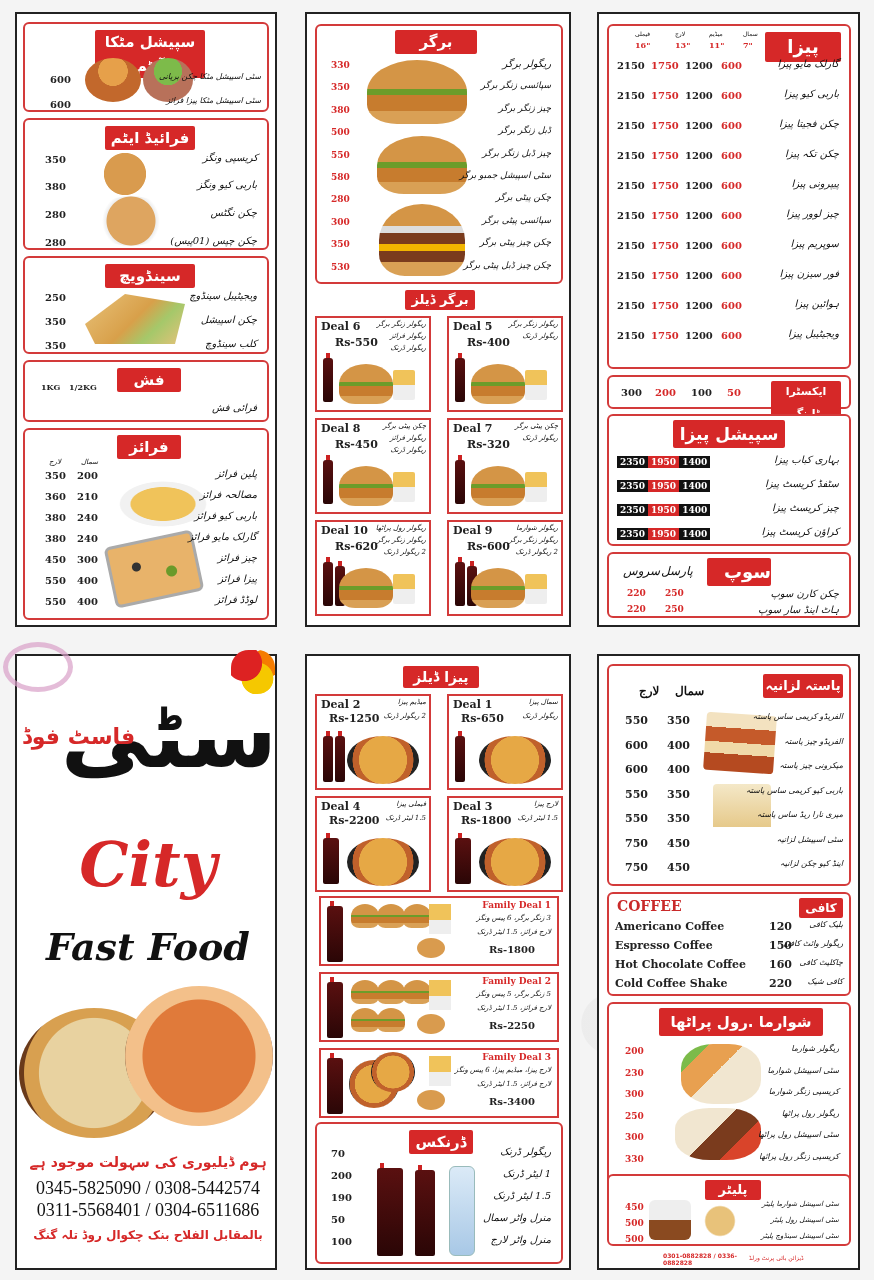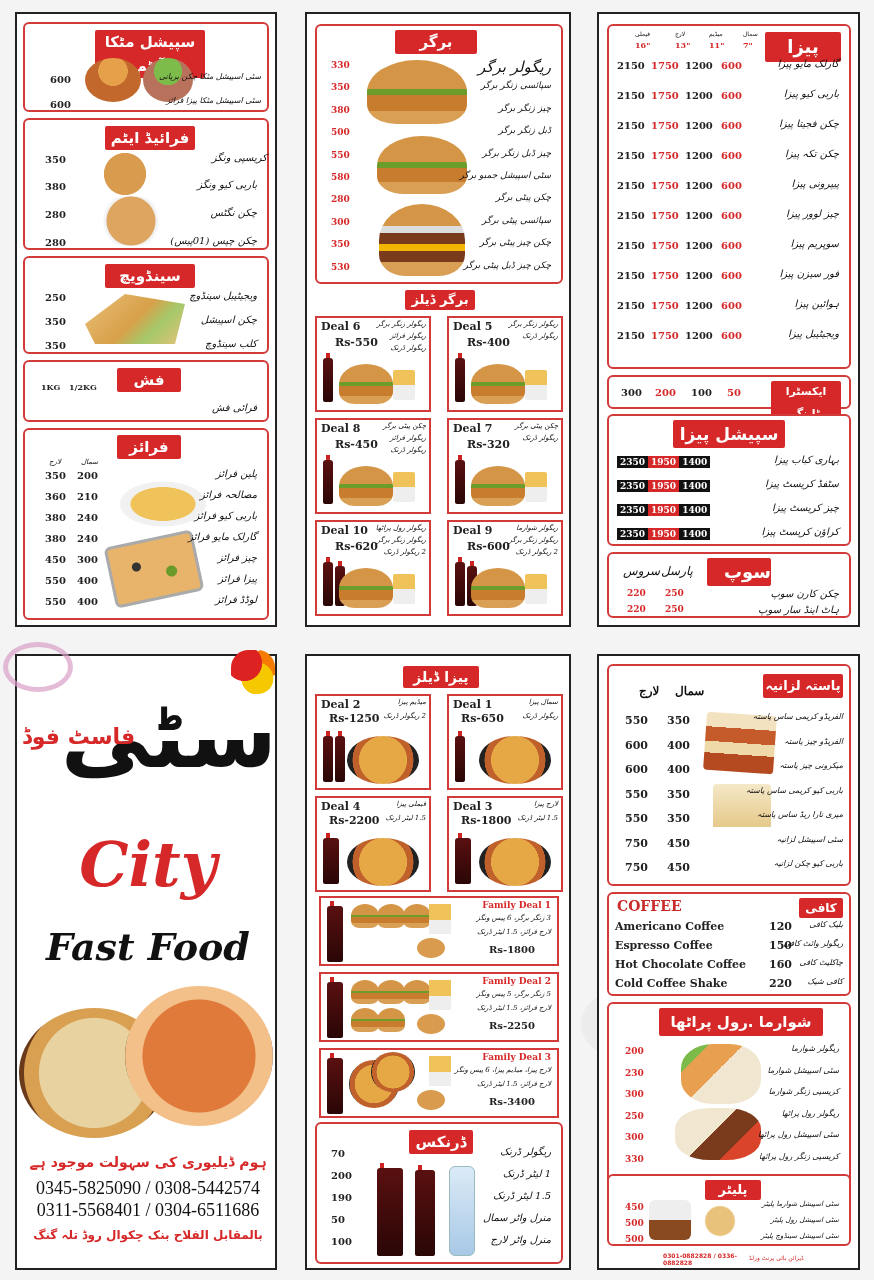"ریگولر برگر" div.ur { font-size: 15px -> 10px }
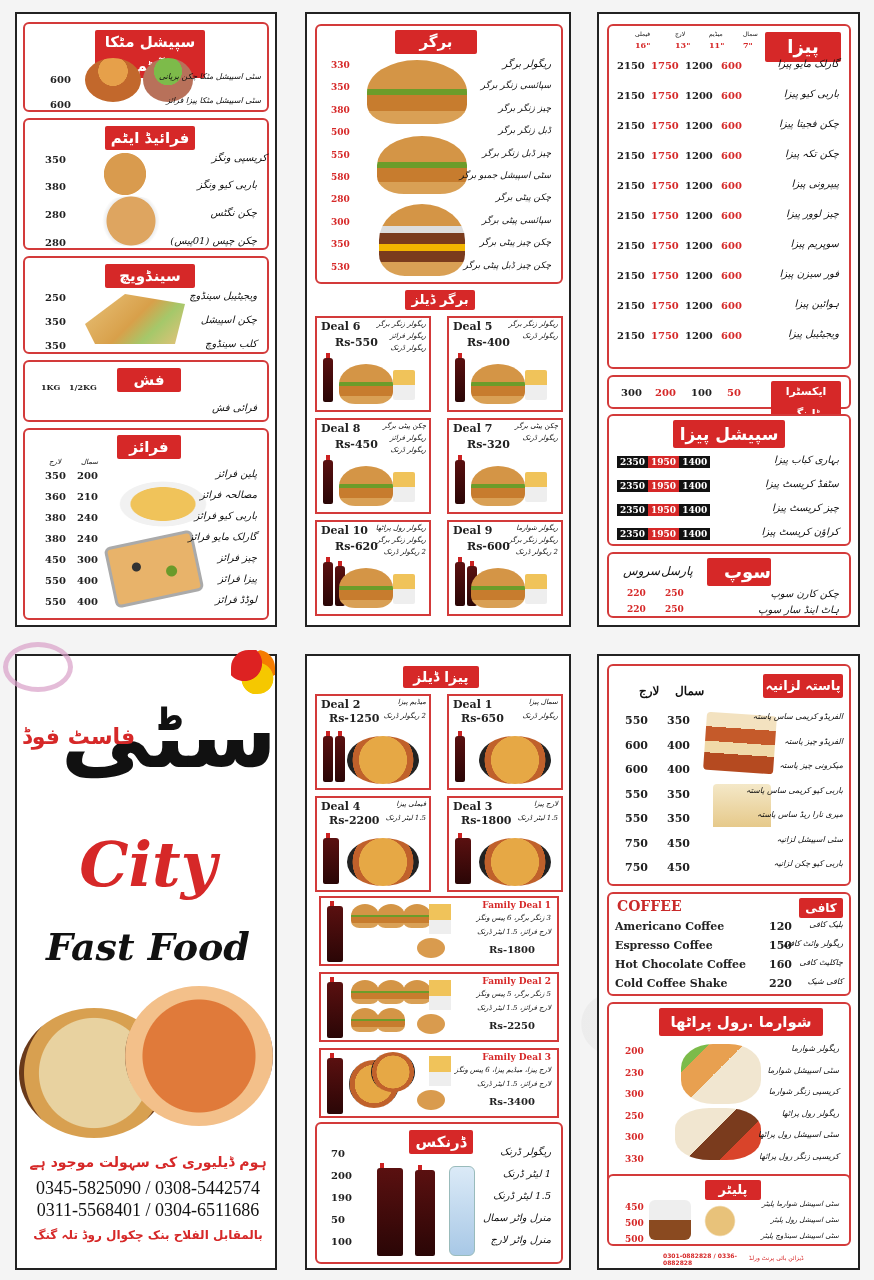"کریسپی ونگز" div.ur { right: 0 -> 9px }
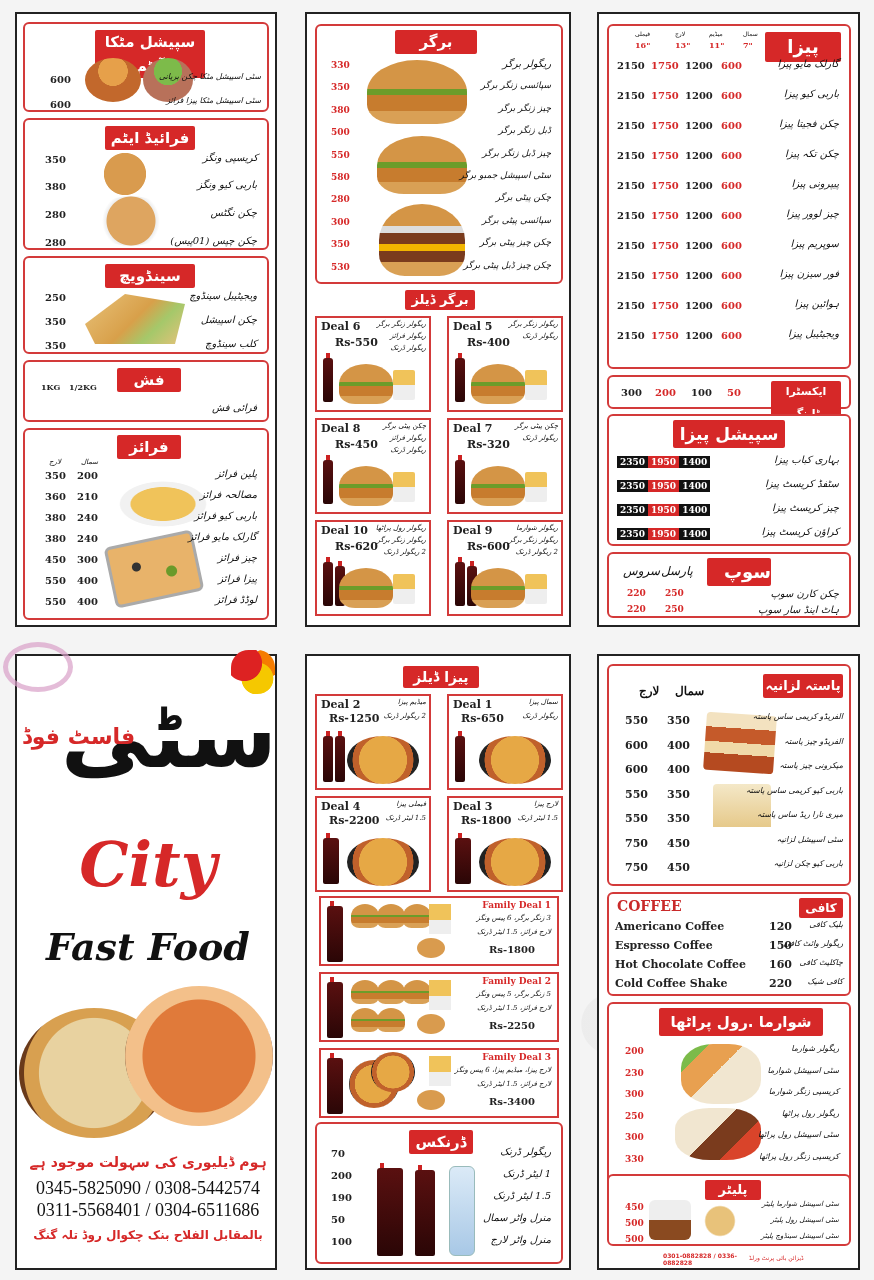"باربی کیو چکن لزانیہ" div.ur { text: باربی -> اینڈ }
